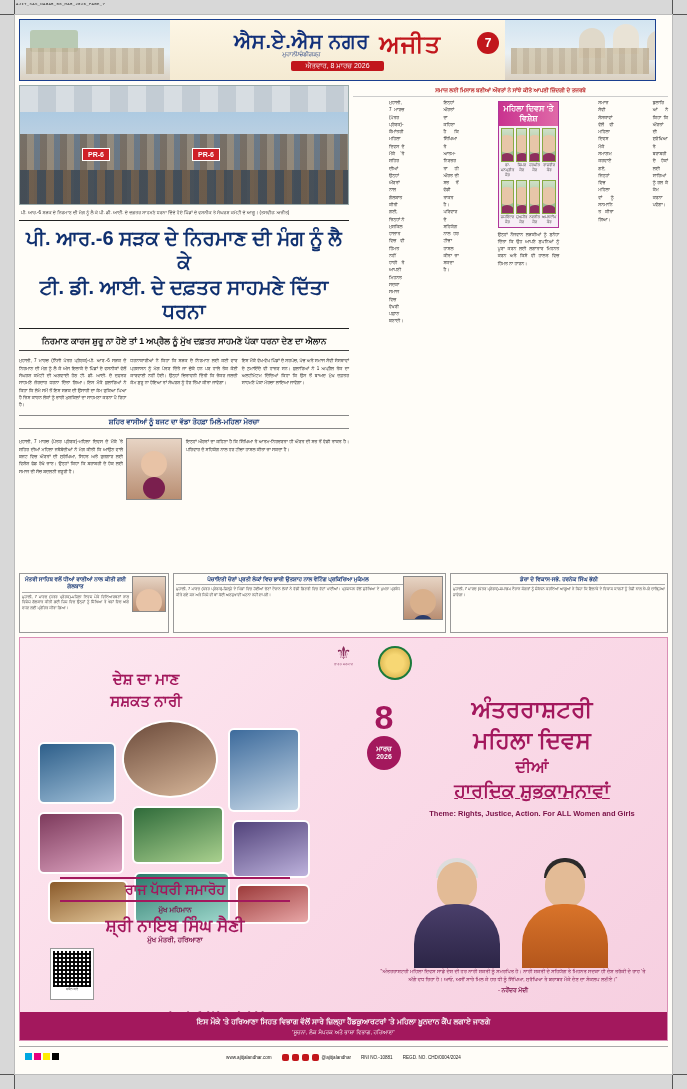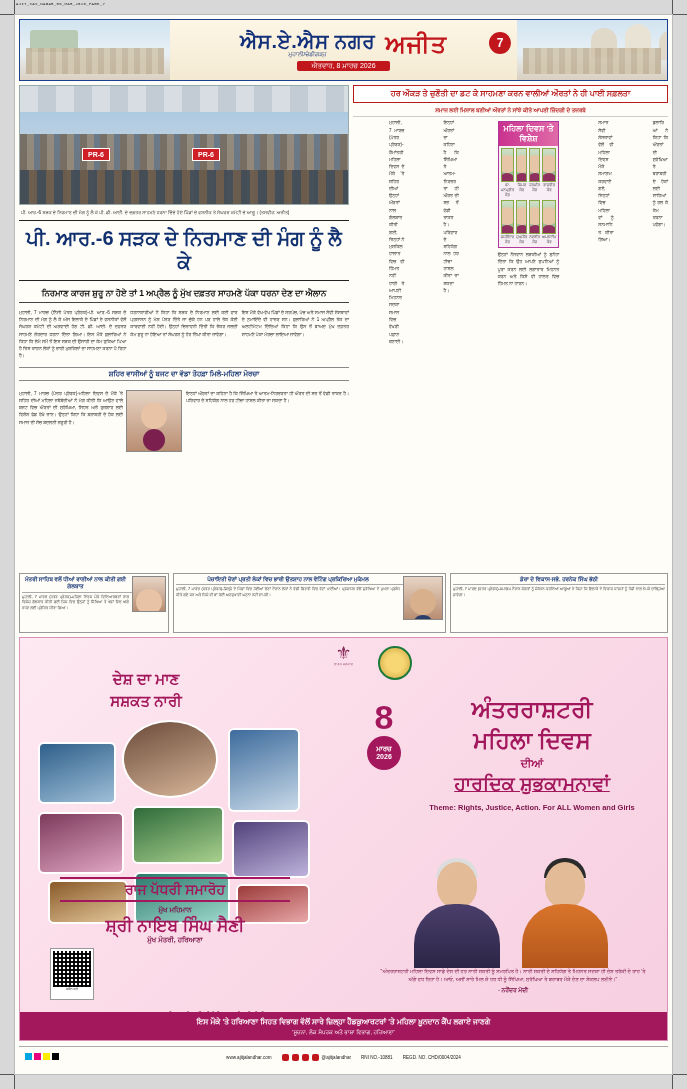"ਐਸ.ਏ.ਐਸ ਨਗਰ" .masthead { margin: 4px 4px 0 4px -> 4px 16px 0 4px }
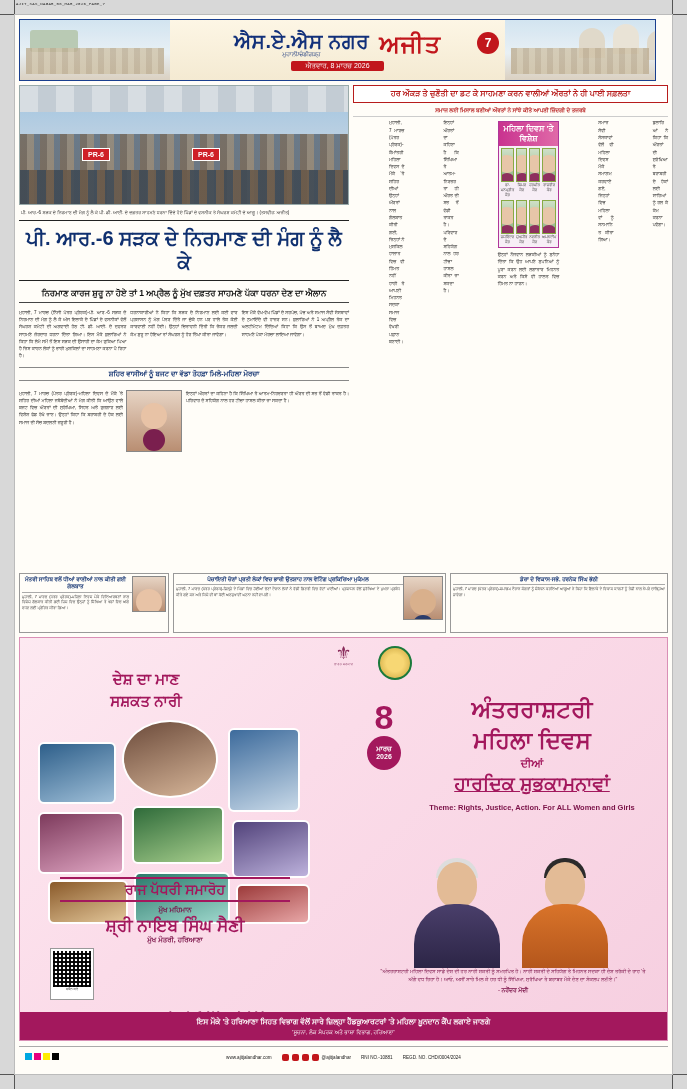"ਹਰ ਔਕੜ ਤੇ ਚੁਣੌਤੀ ਦਾ" div.rhead { html: <div>ਹਰ ਔਕੜ ਤੇ ਚੁਣੌਤੀ ਦਾ ਡਟ ਕੇ ਸਾਹਮਣਾ ਕਰਨ ਵਾਲੀਆਂ ਔਰਤਾਂ ਨੇ ਹੀ ਪਾਈ ਸਫ਼ਲਤਾ</div> -> none }
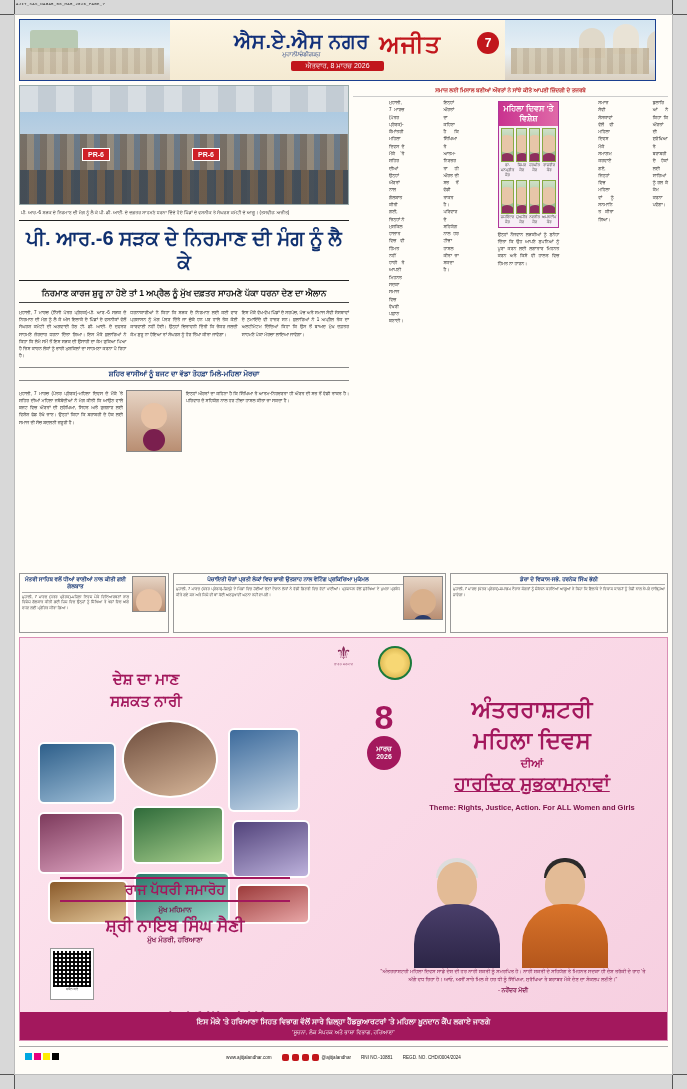"ਟੀ. ਡੀ. ਆਈ. ਦੇ ਦਫ਼ਤਰ" div.headline { html: none -> <div>ਟੀ. ਡੀ. ਆਈ. ਦੇ ਦਫ਼ਤਰ ਸਾਹਮਣੇ ਦਿੱਤਾ ਧਰਨਾ</div> }
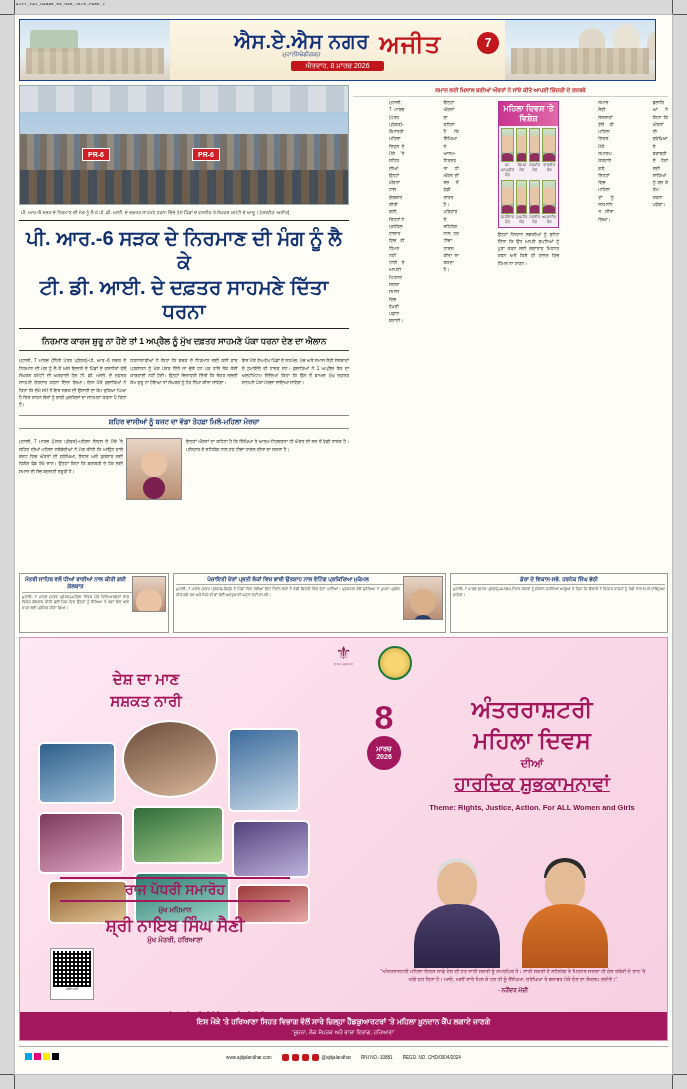"ਦੀਆਂ" .ad-title .l3 { font-size: 11px -> 16px }
